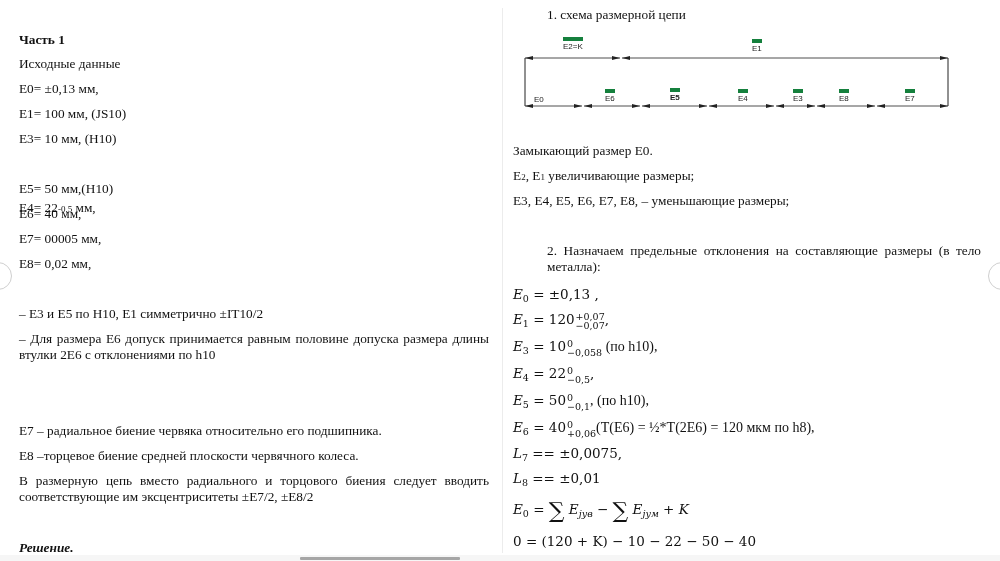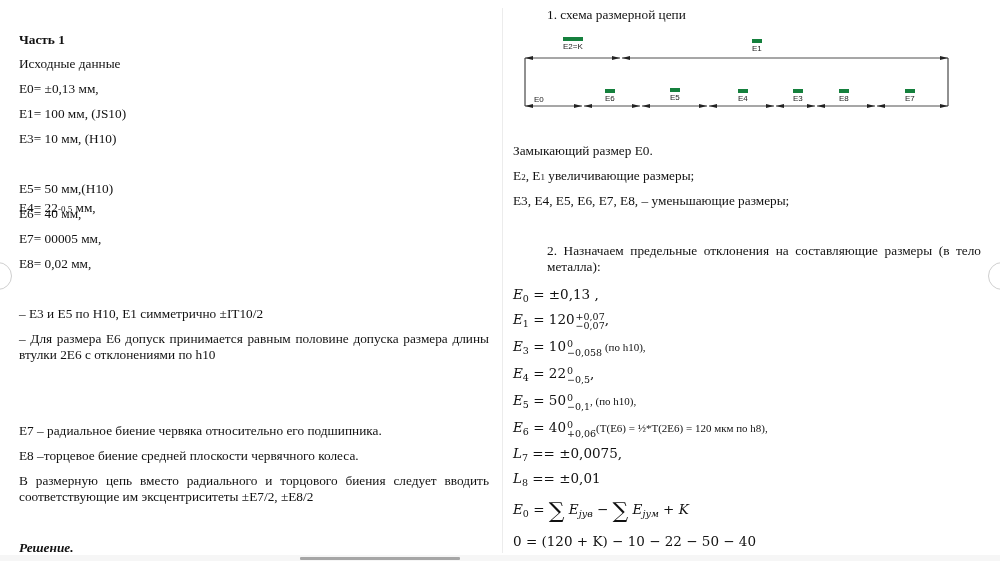"E5" div.dlabel { font-weight: none -> bold }
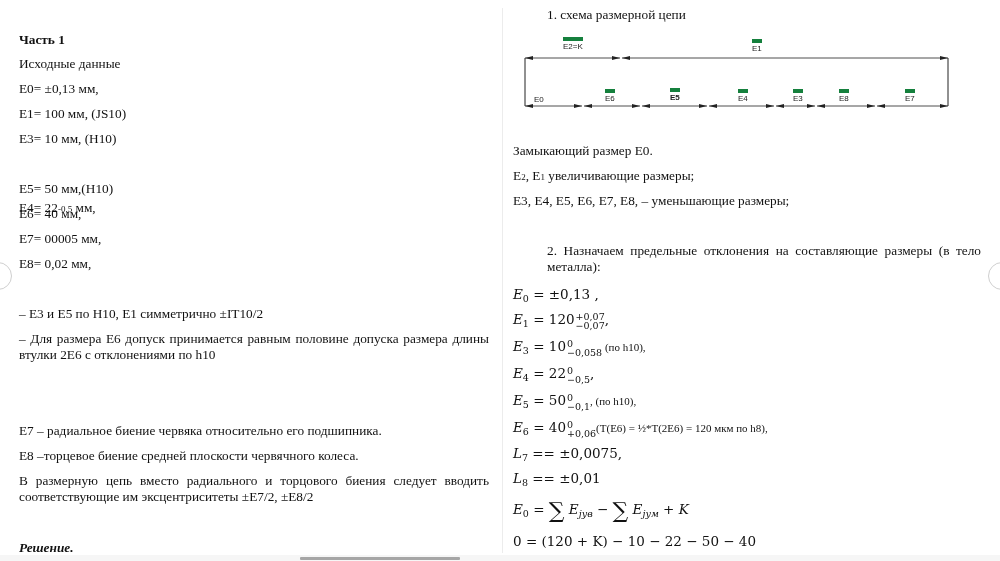"(по h10)," .plain { font-size: 11px -> 14px }
